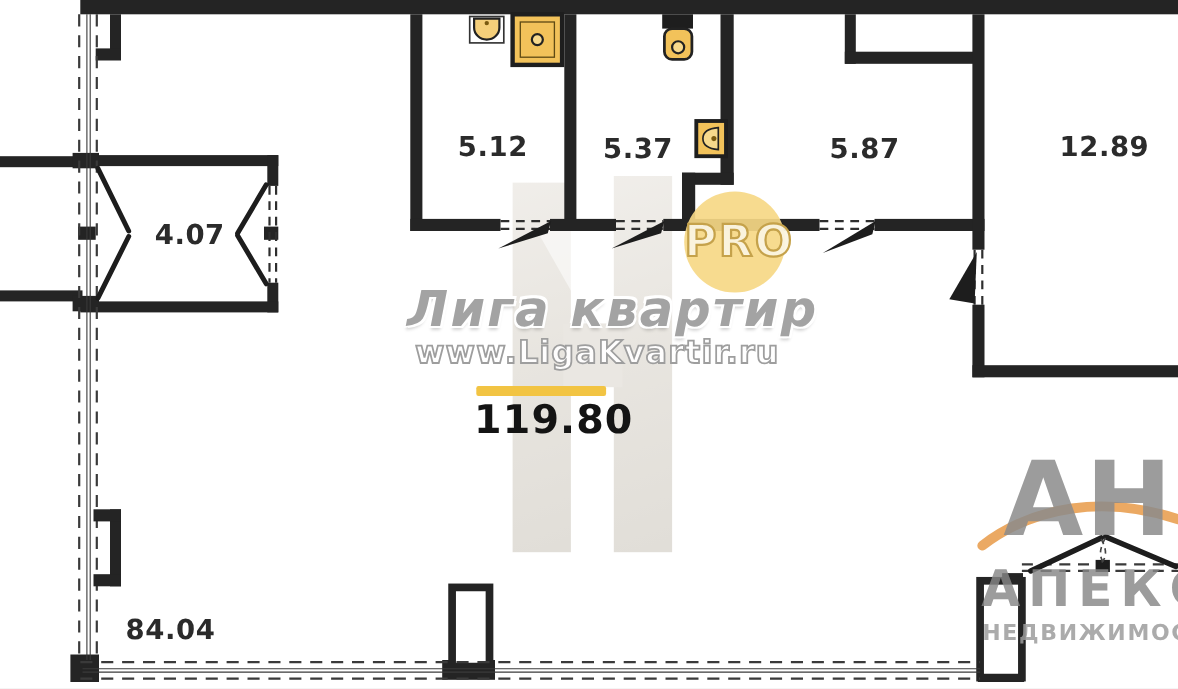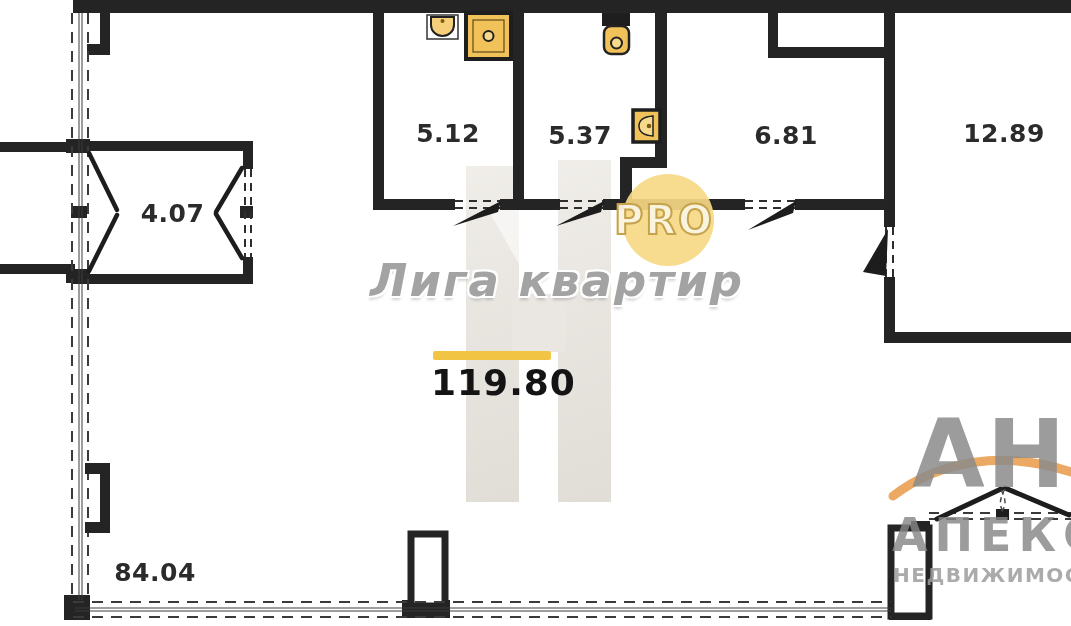"6.81" div.arealabel { text: 6.81 -> 5.87 }
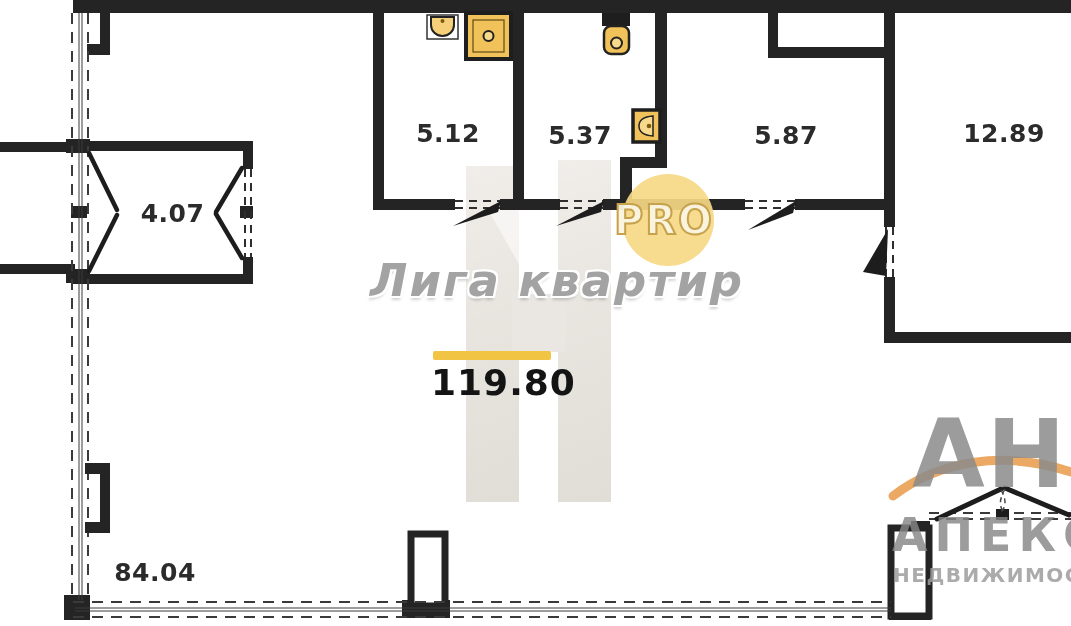"PRO" .pro { justify-content: flex-end -> flex-start }
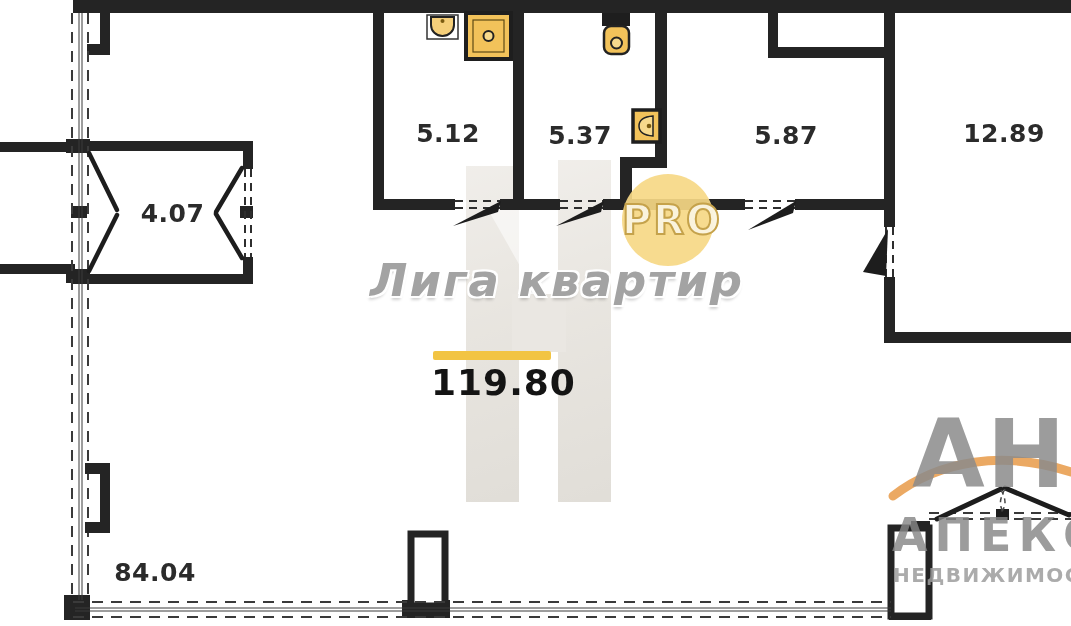"www.LigaKvartir.ru" div.site { html: none -> <div>www.LigaKvartir.ru</div> }
